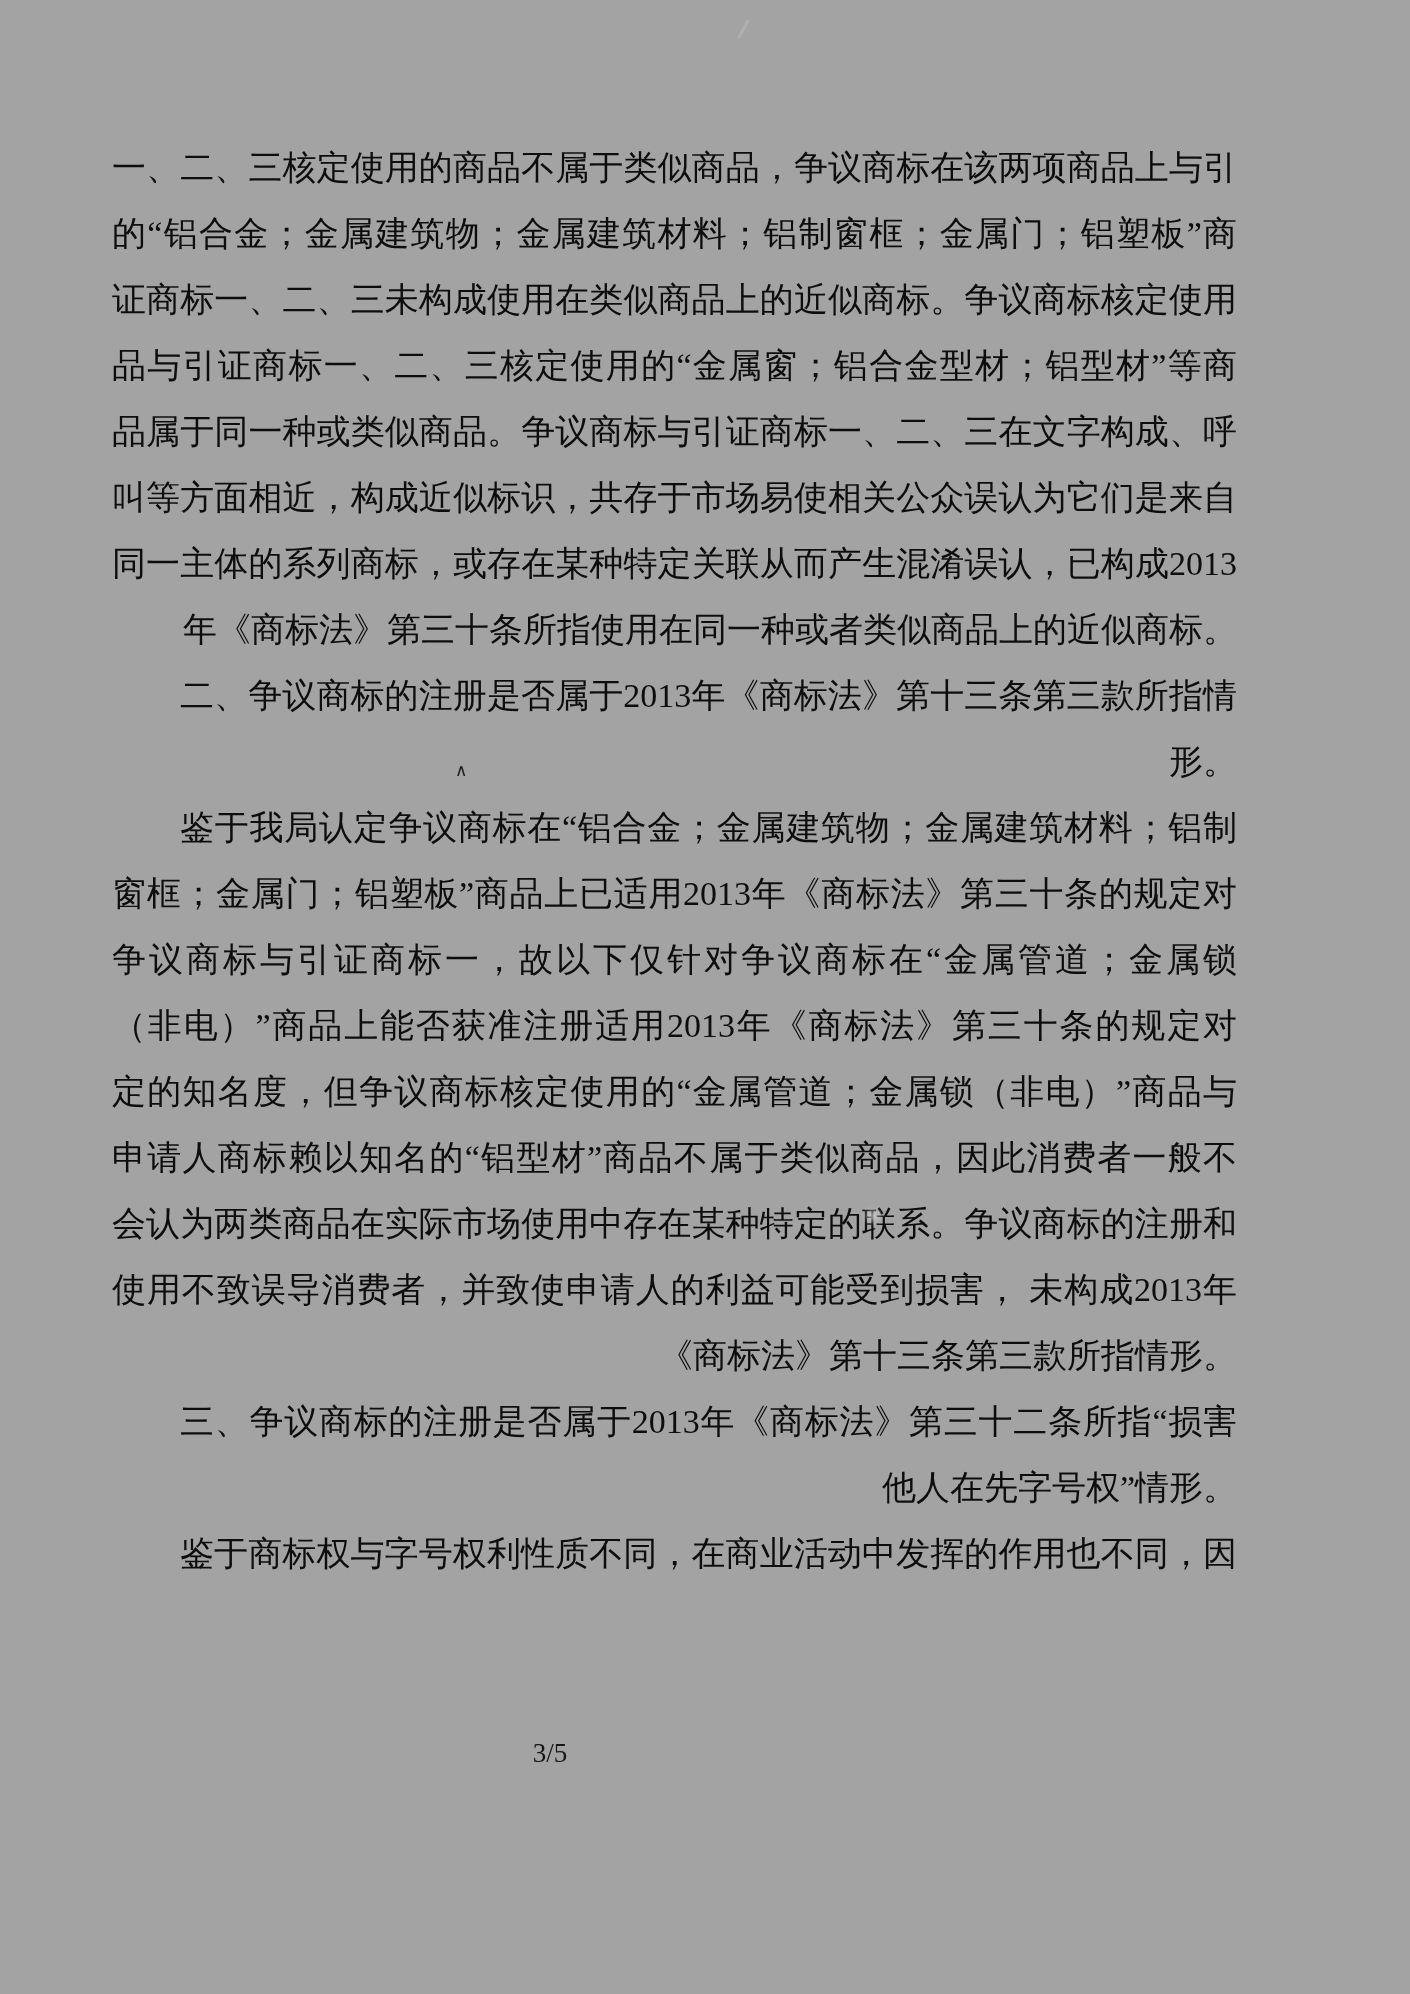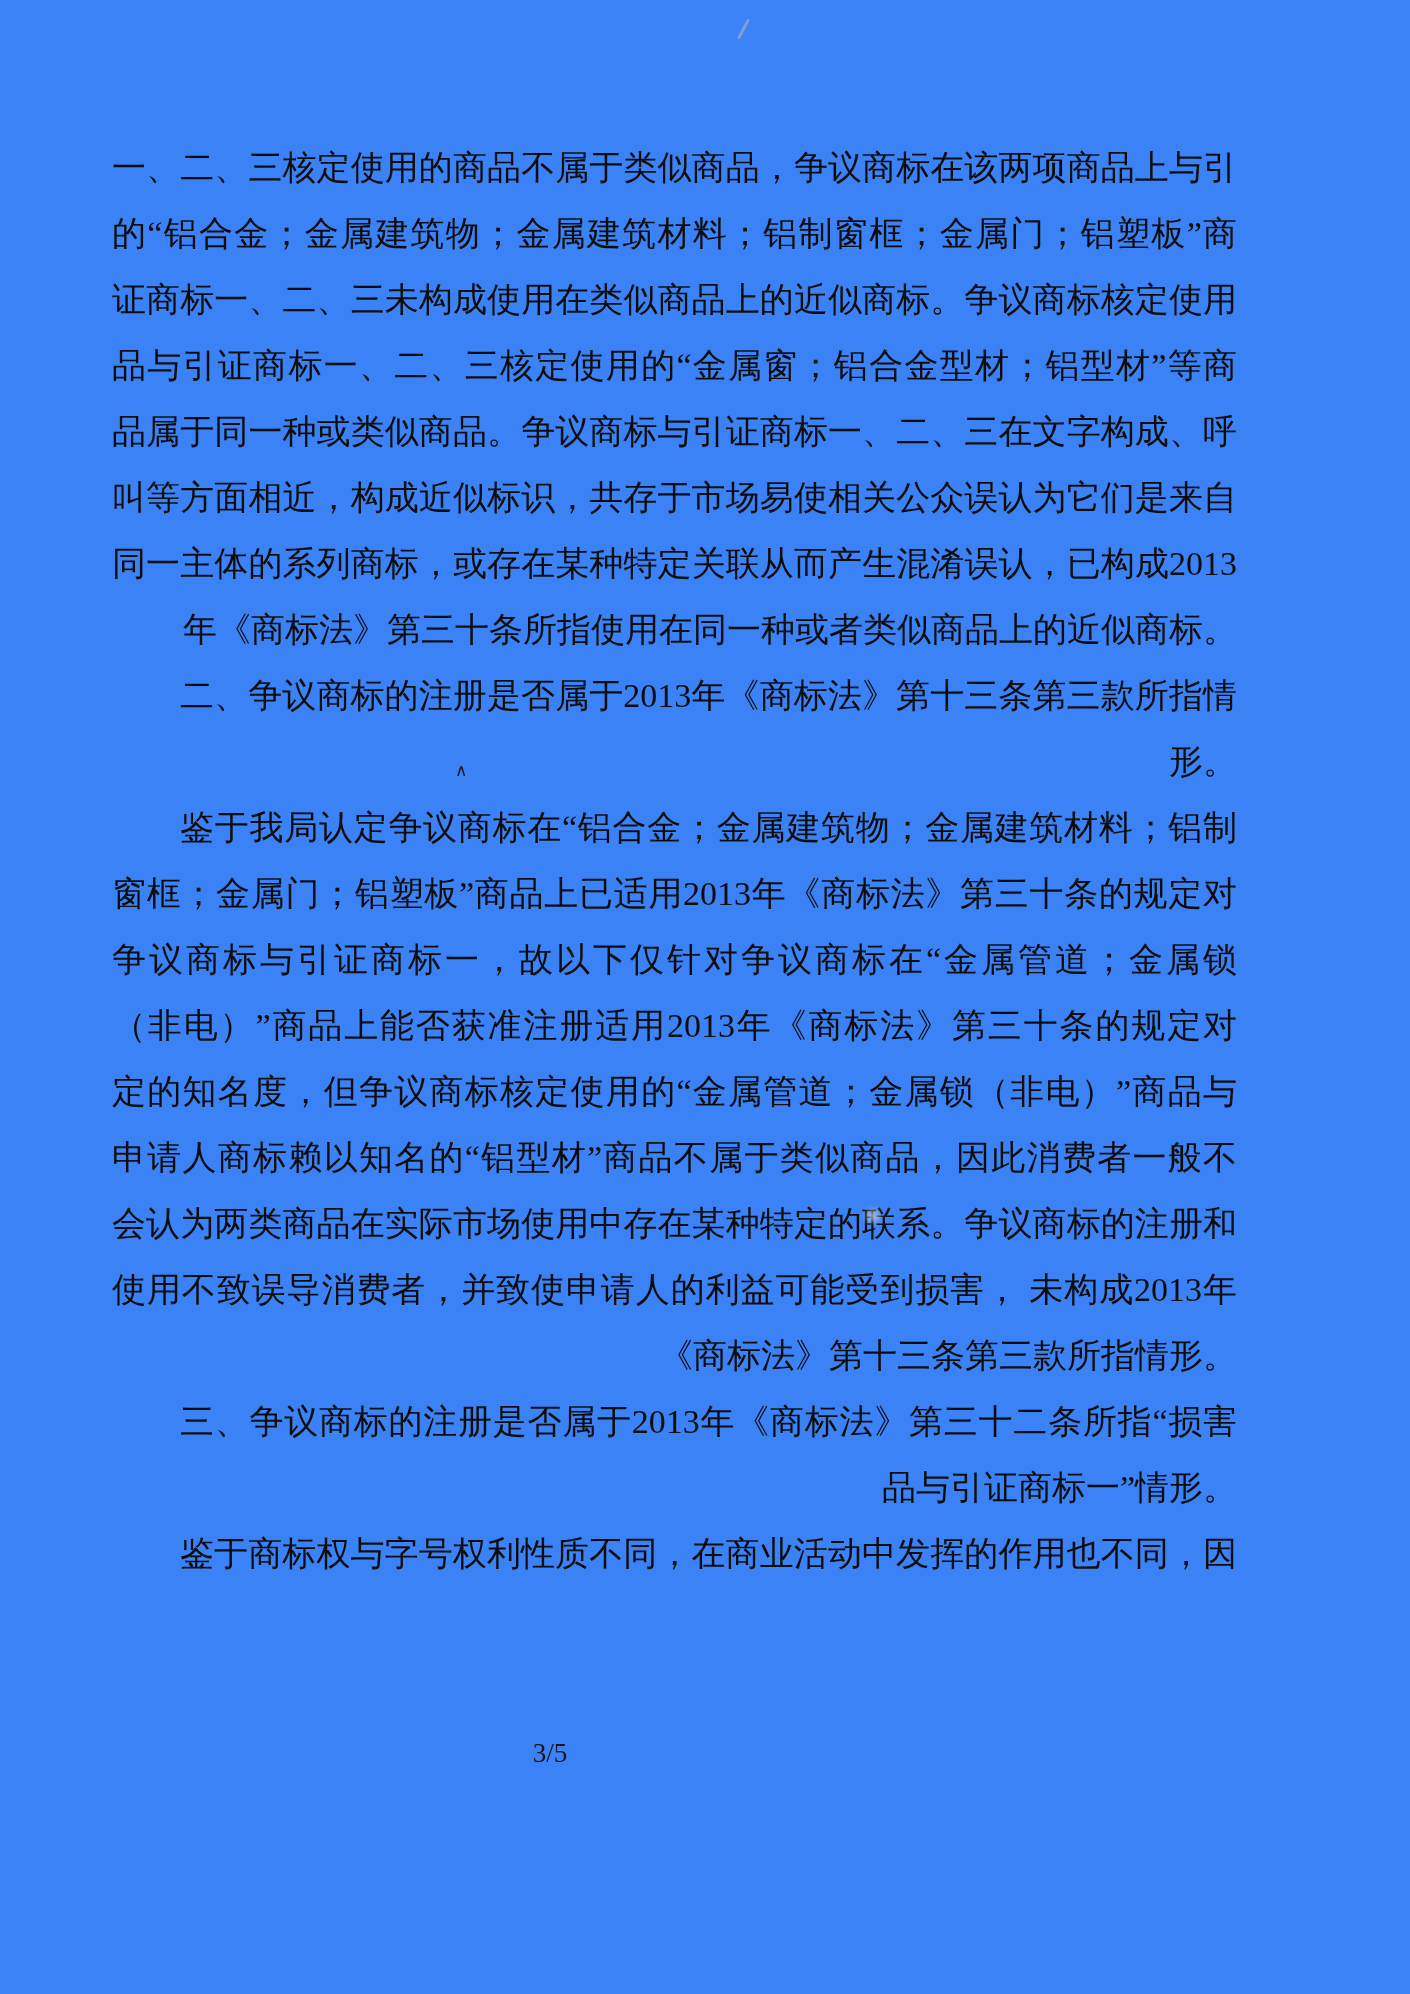"一、二、三核定使用的商品不属于类似商品，争议商标在该两项商品上与引" .page { background: #3b82f6 -> #a3a3a3 }
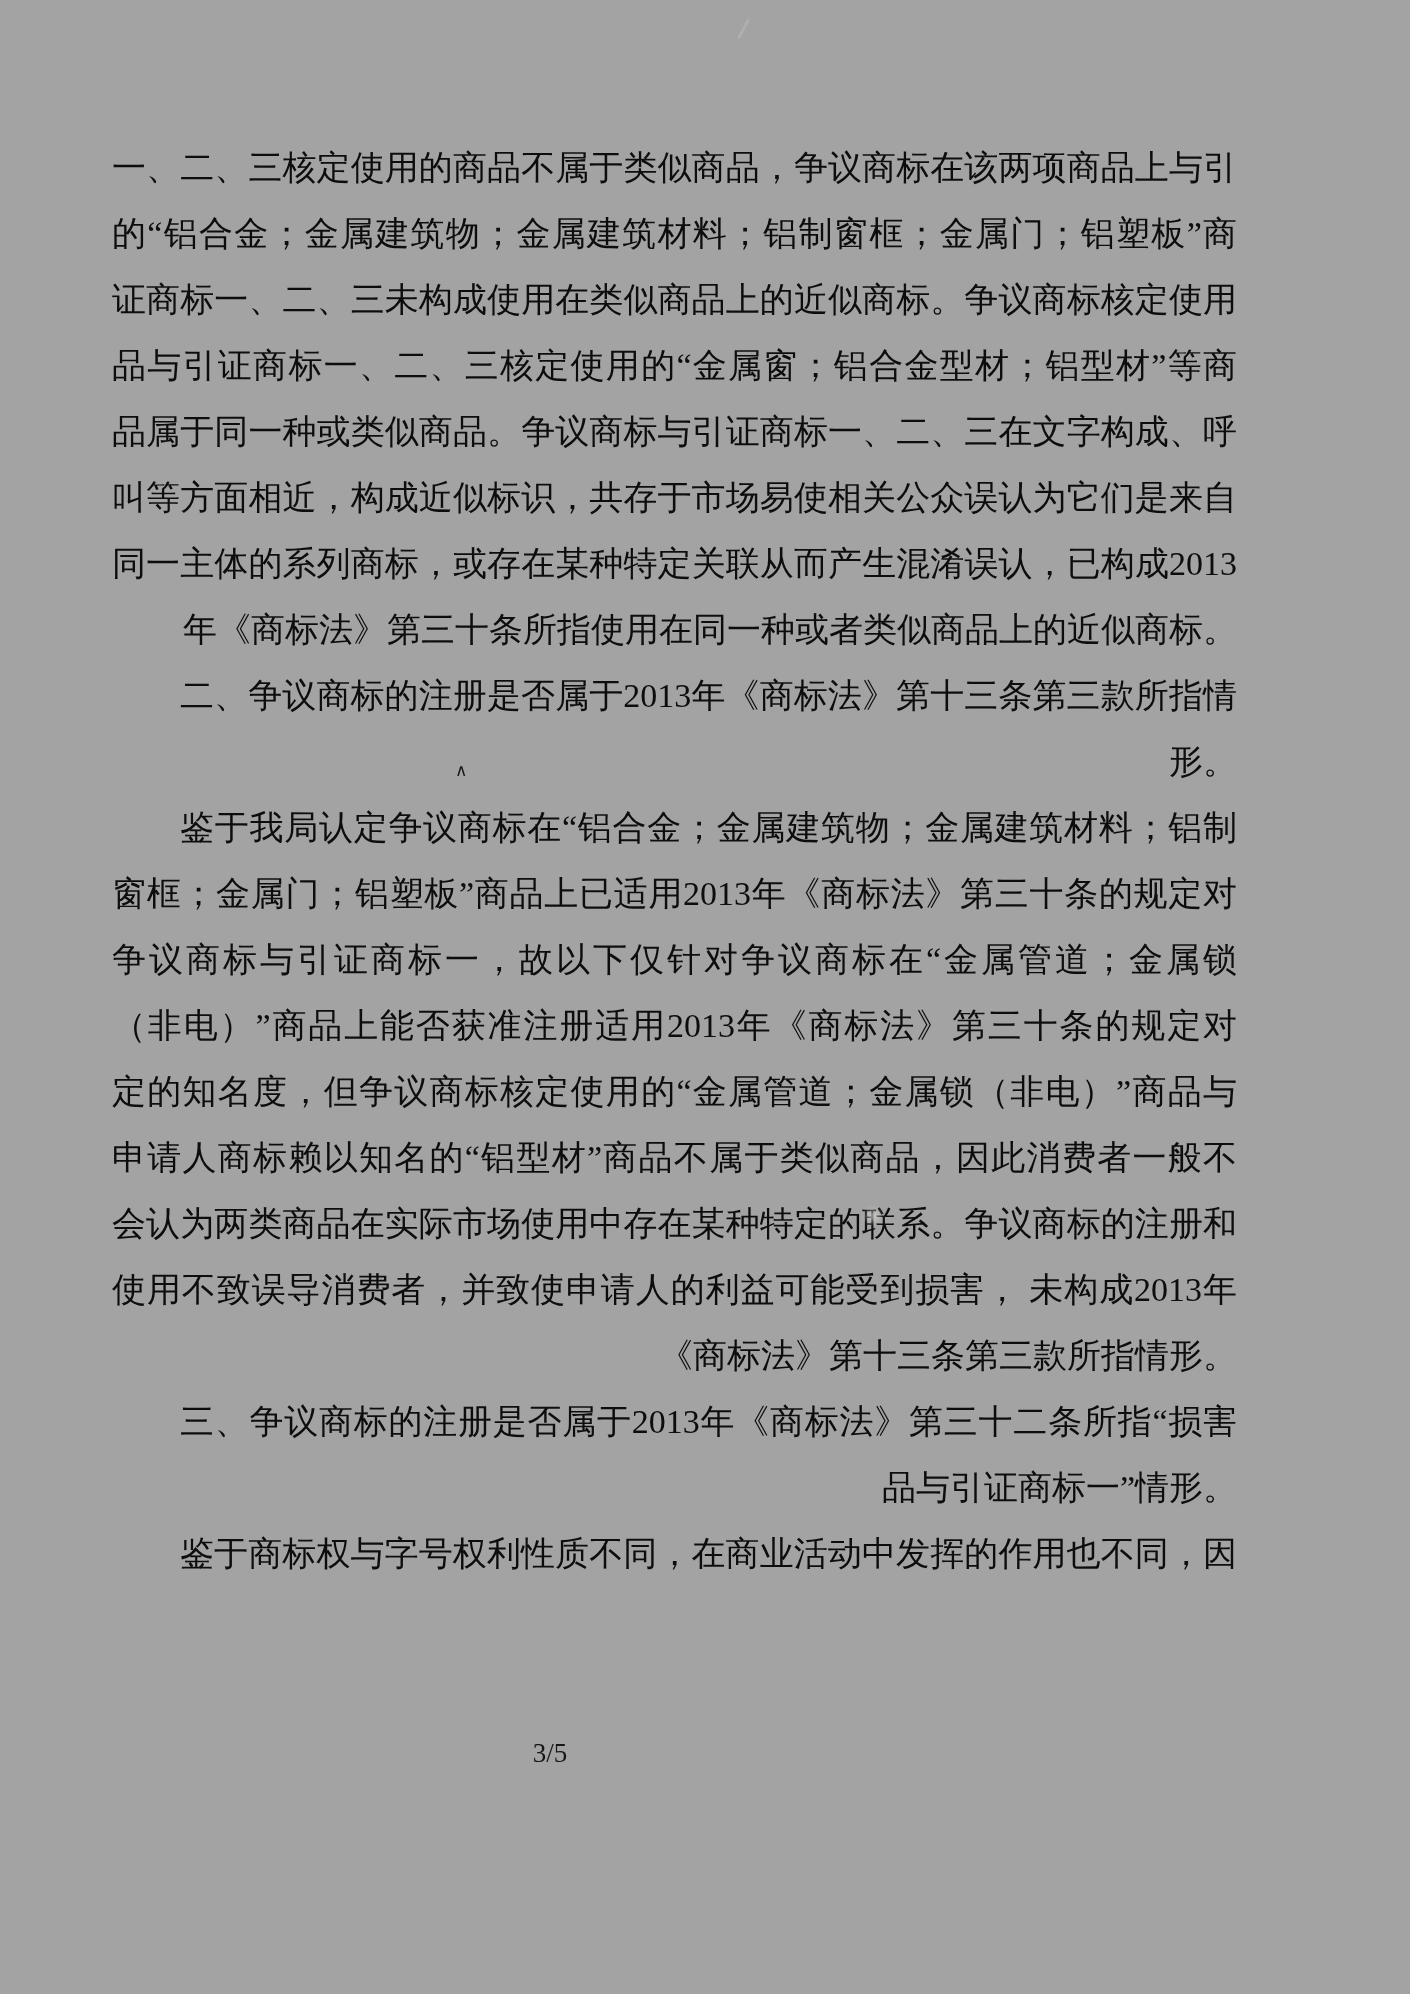"品与引证商标一”情形。" div.ln { text: 品与引证商标一 -> 他人在先字号权 }
